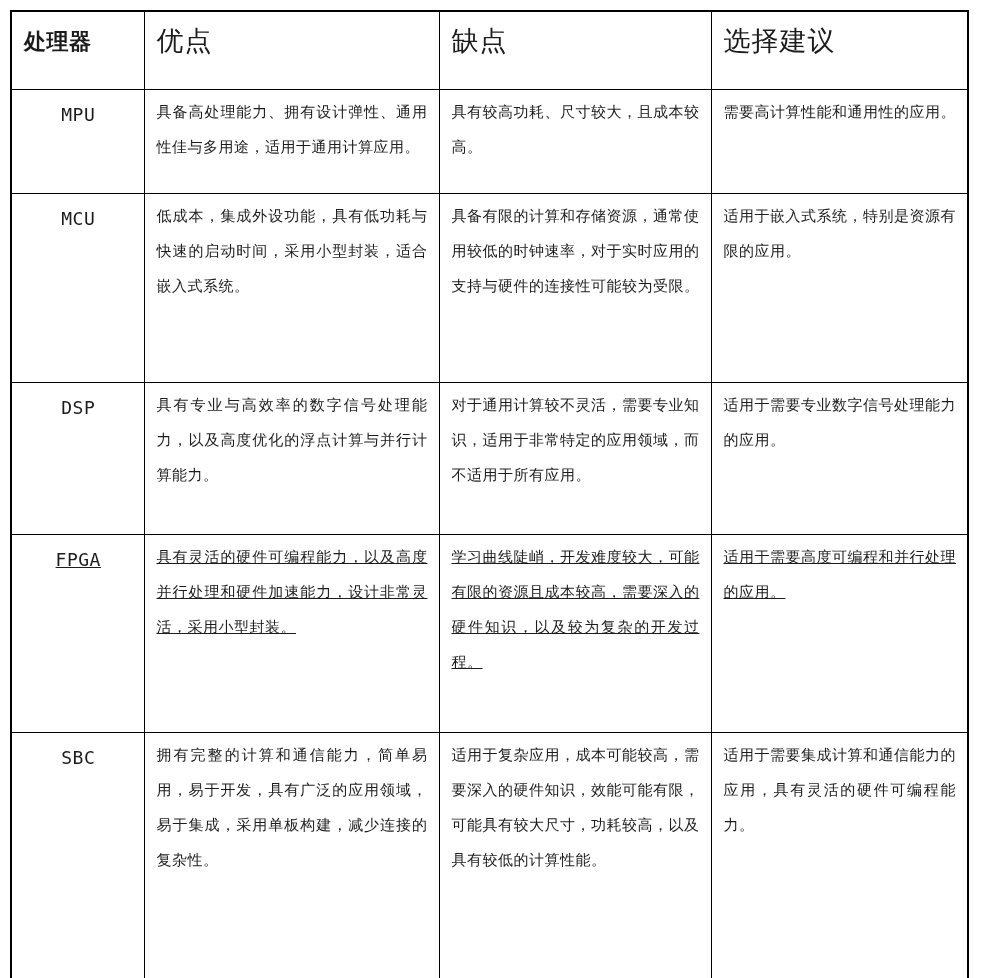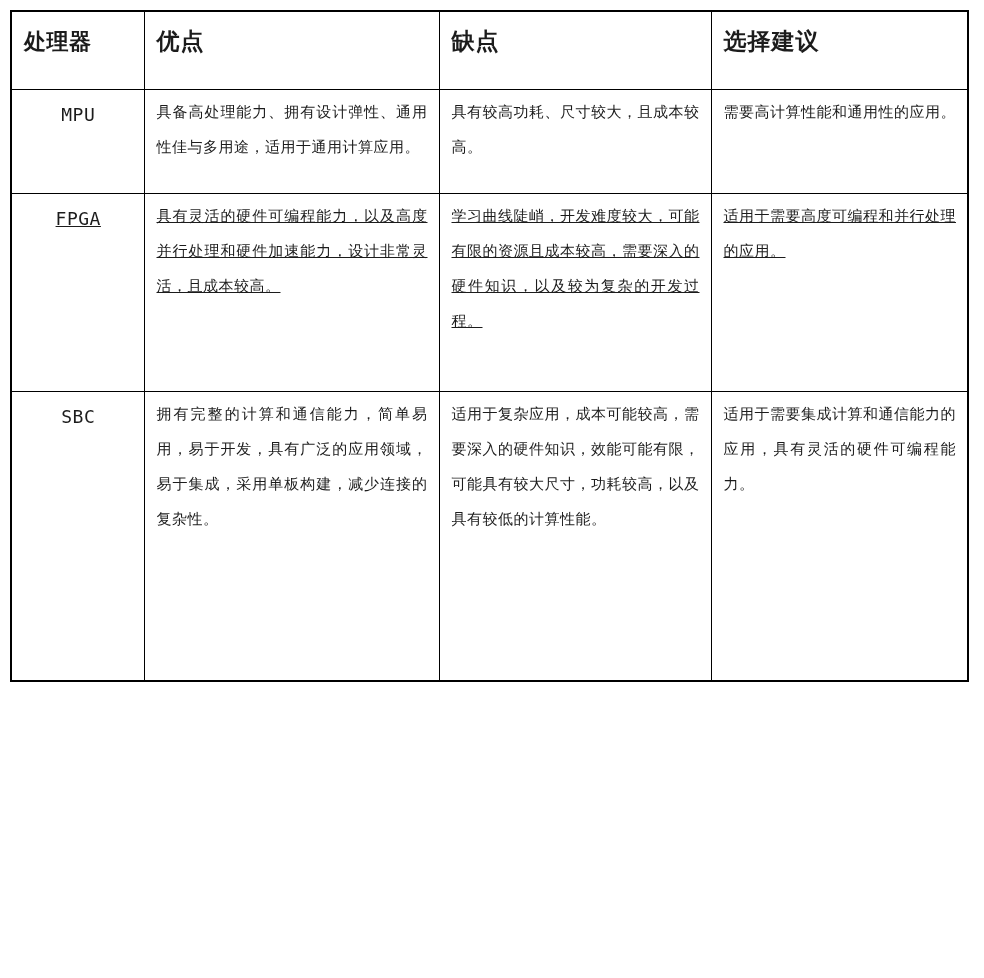"优点" table.cmp th { font-size: 23px -> 27px; font-weight: bold -> normal }
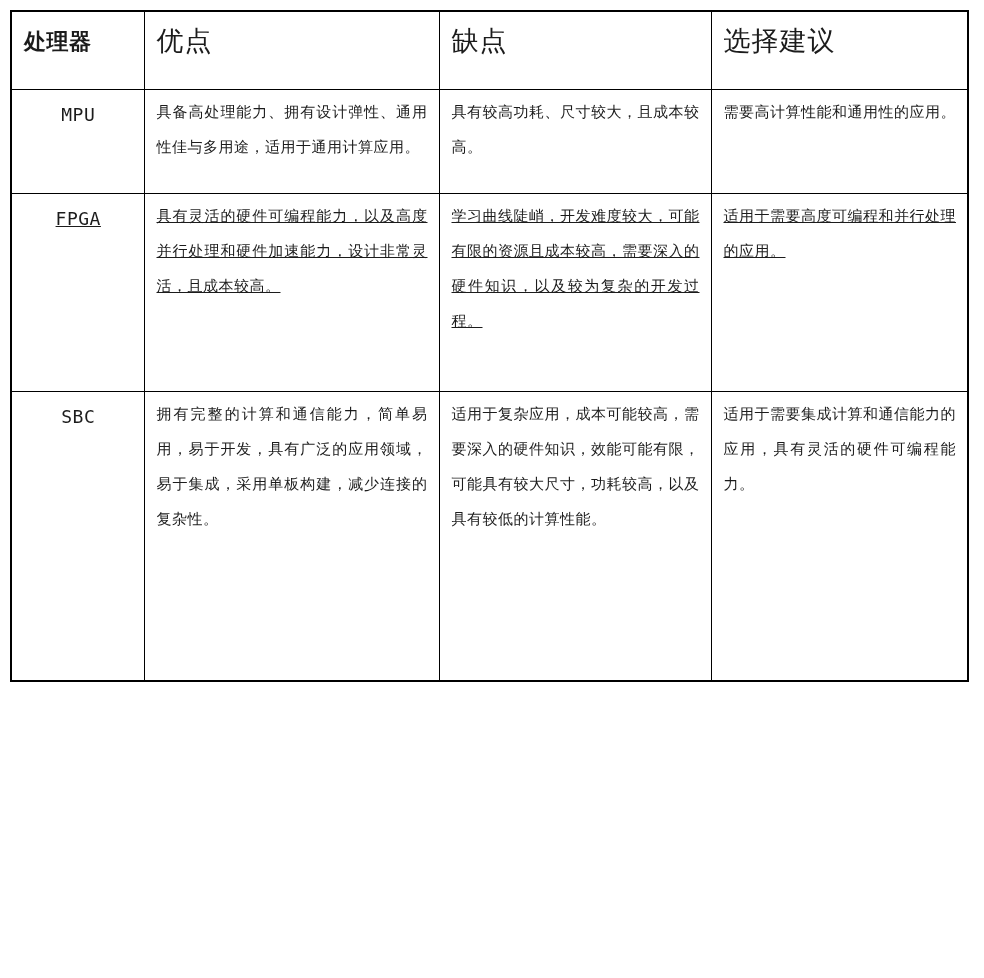"MCU" tr.row-mcu { html: none -> <tr> <td>MCU</td> <td>低成本，集成外设功能，具有低功耗与快速的启动时间，采用小型封装，适合嵌入式系统。</td> <td>具备有限的计算和存储资源，通常使用较低的时钟速率，对于实时应用的支持与硬件的连接性可能较为受限。</td> <td>适用于嵌入式系统，特别是资源有限的应用。</td> </tr> }
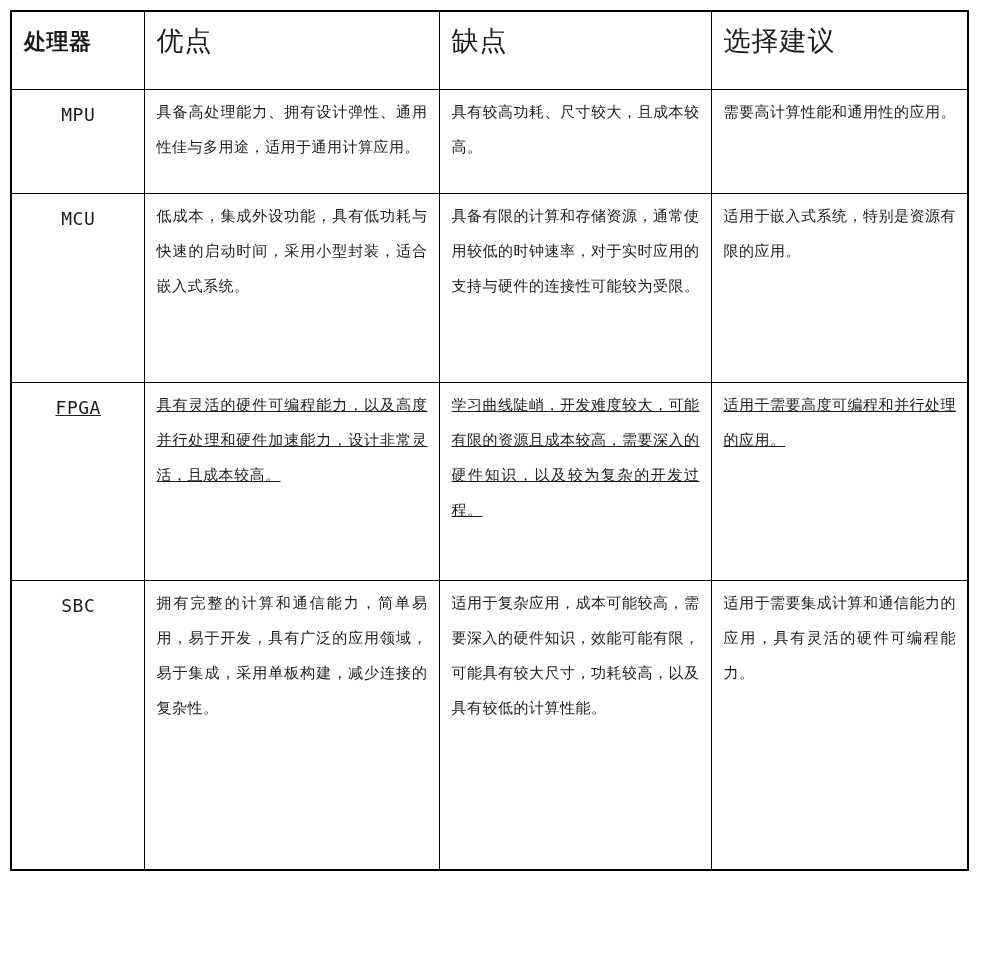"DSP" tr.row-dsp { html: none -> <tr> <td>DSP</td> <td>具有专业与高效率的数字信号处理能力，以及高度优化的浮点计算与并行计算能力。</td> <td>对于通用计算较不灵活，需要专业知识，适用于非常特定的应用领域，而不适用于所有应用。</td> <td>适用于需要专业数字信号处理能力的应用。</td> </tr> }
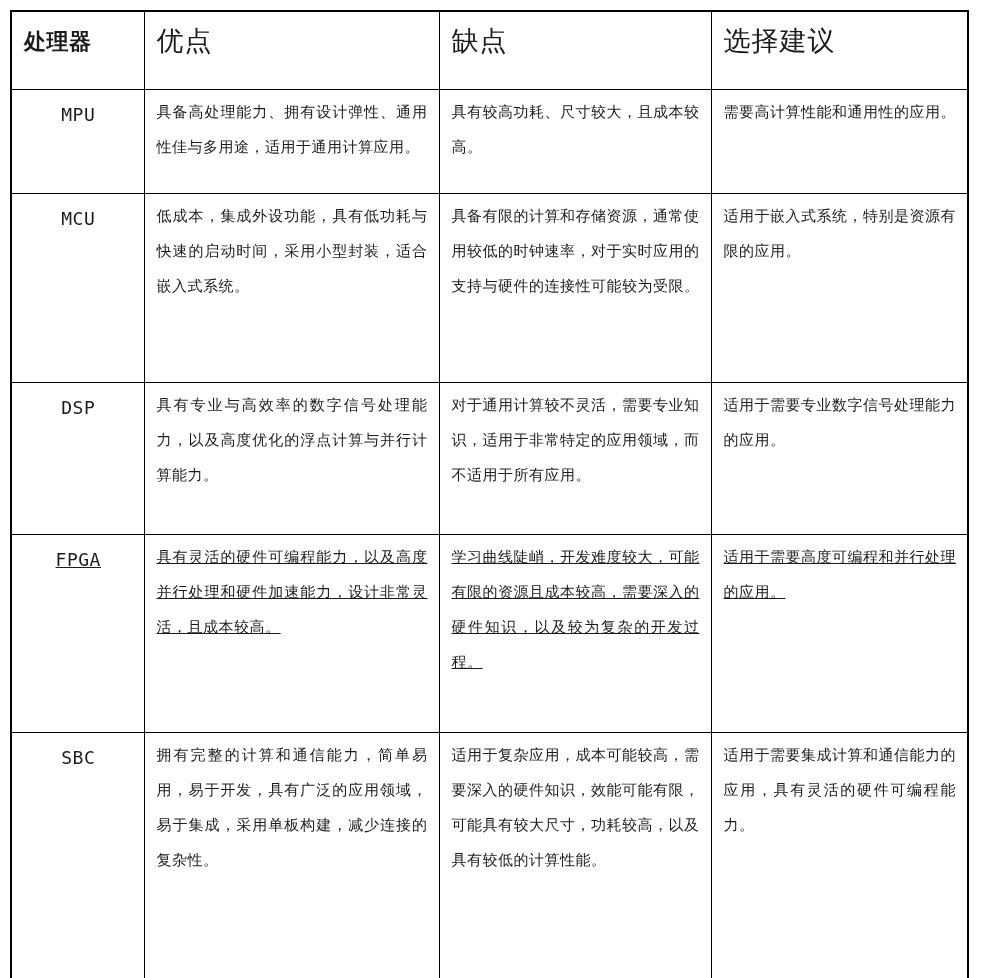"具有灵活的硬件可编程能力，以及高度并行处理和硬件加速能力，设计非常灵活，且成本较" td { text: 且成本较高 -> 采用小型封装 }
